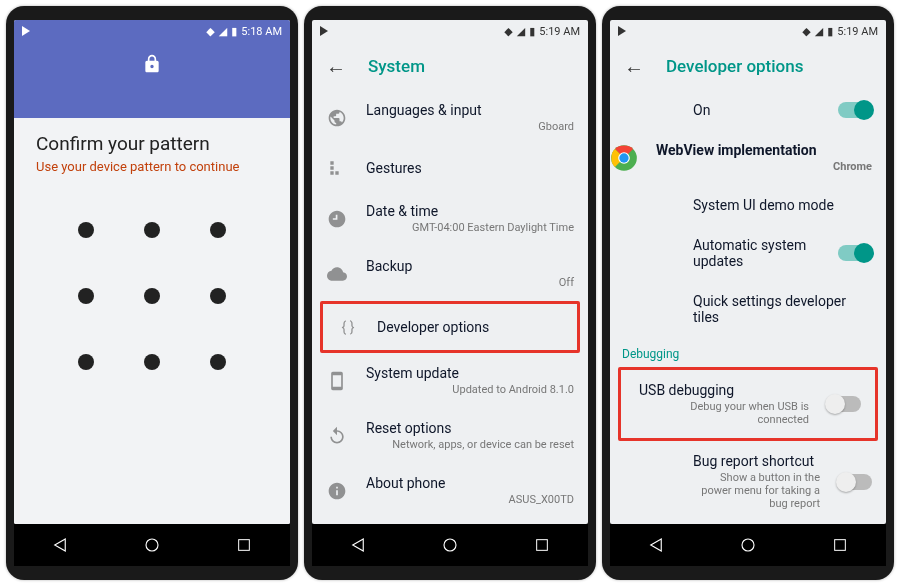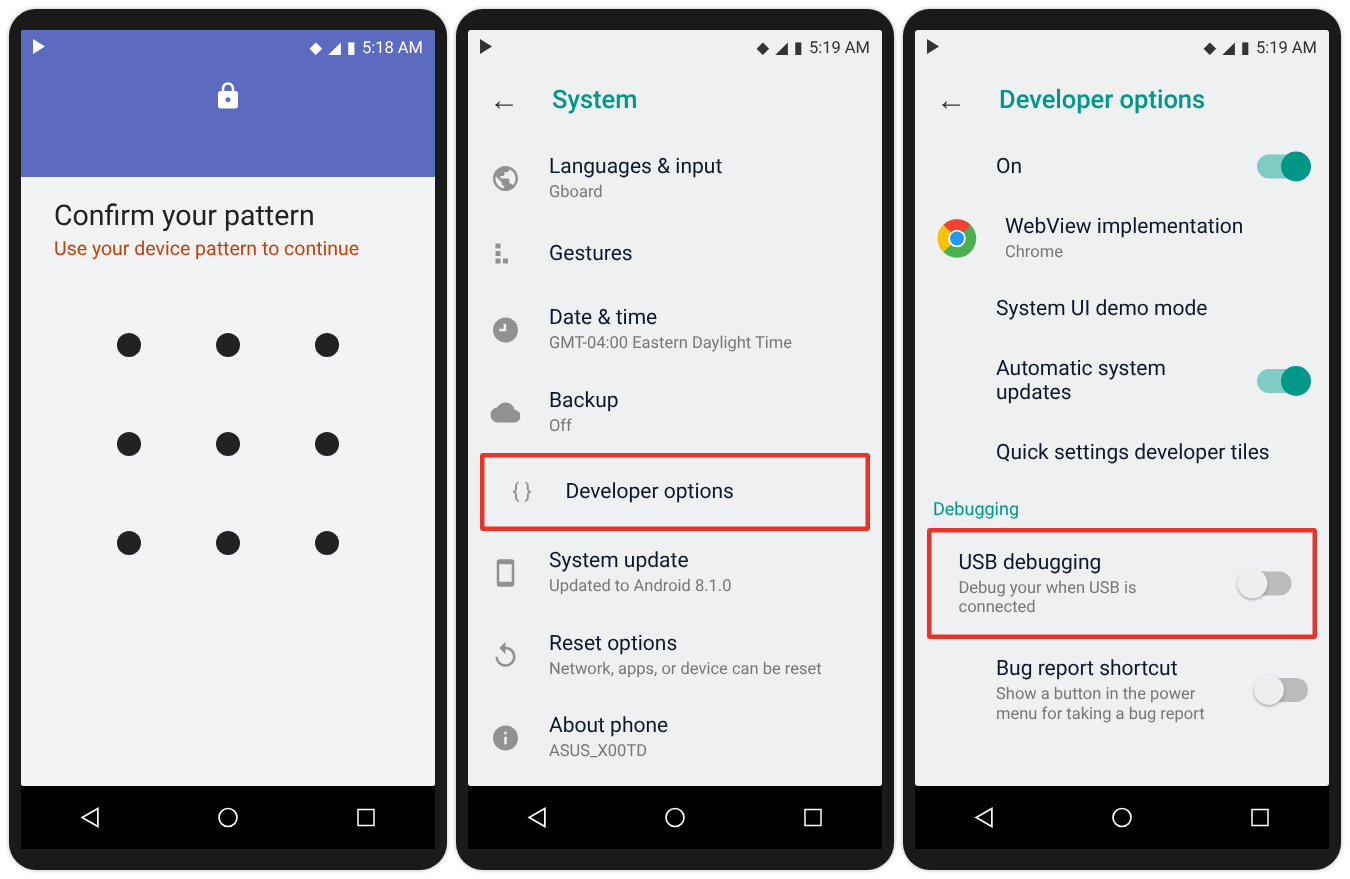"On" .list-item.no-icon { padding-left: 54px -> 83px }
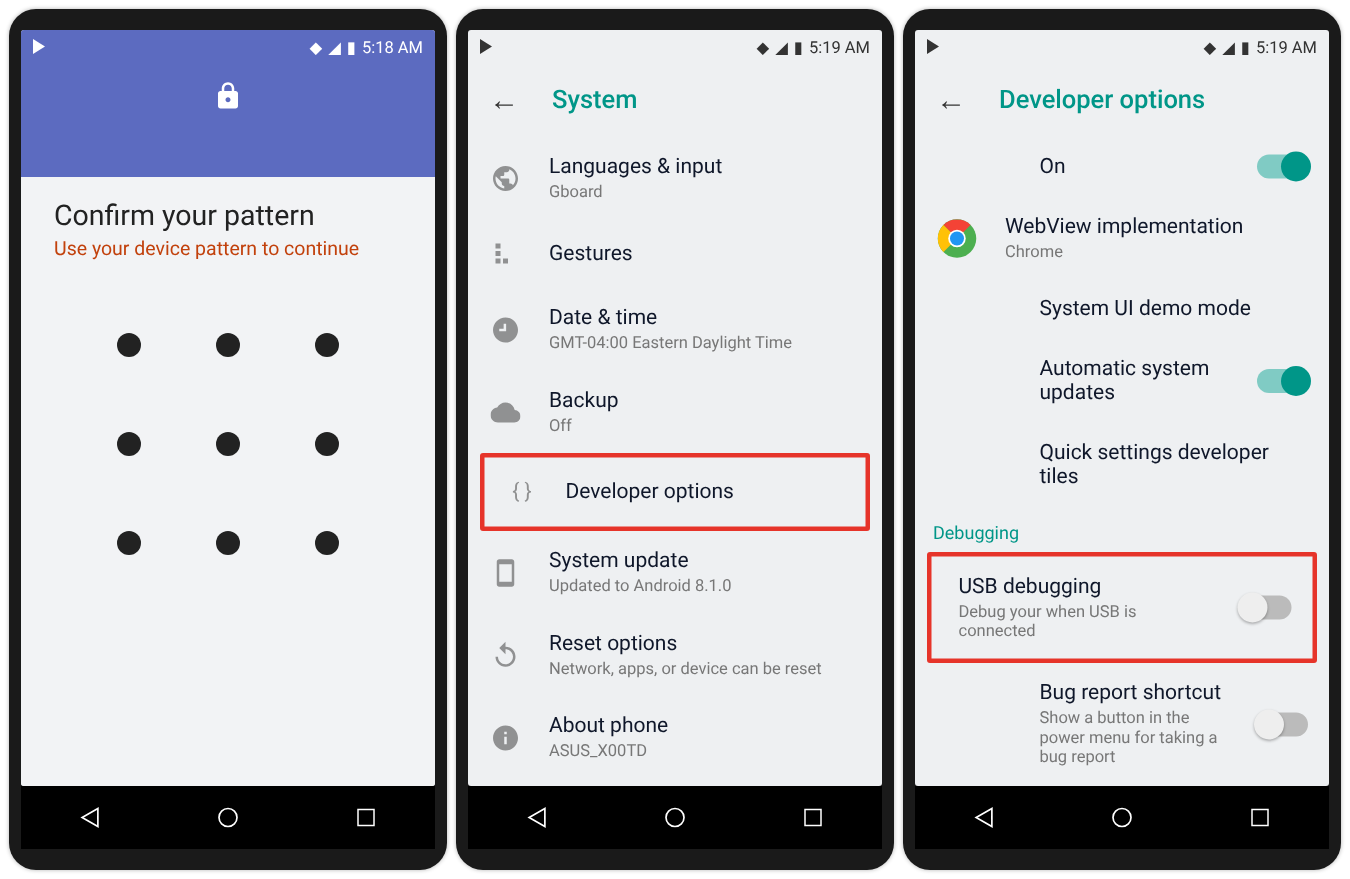"Gboard" .item-sub { text-align: none -> right }
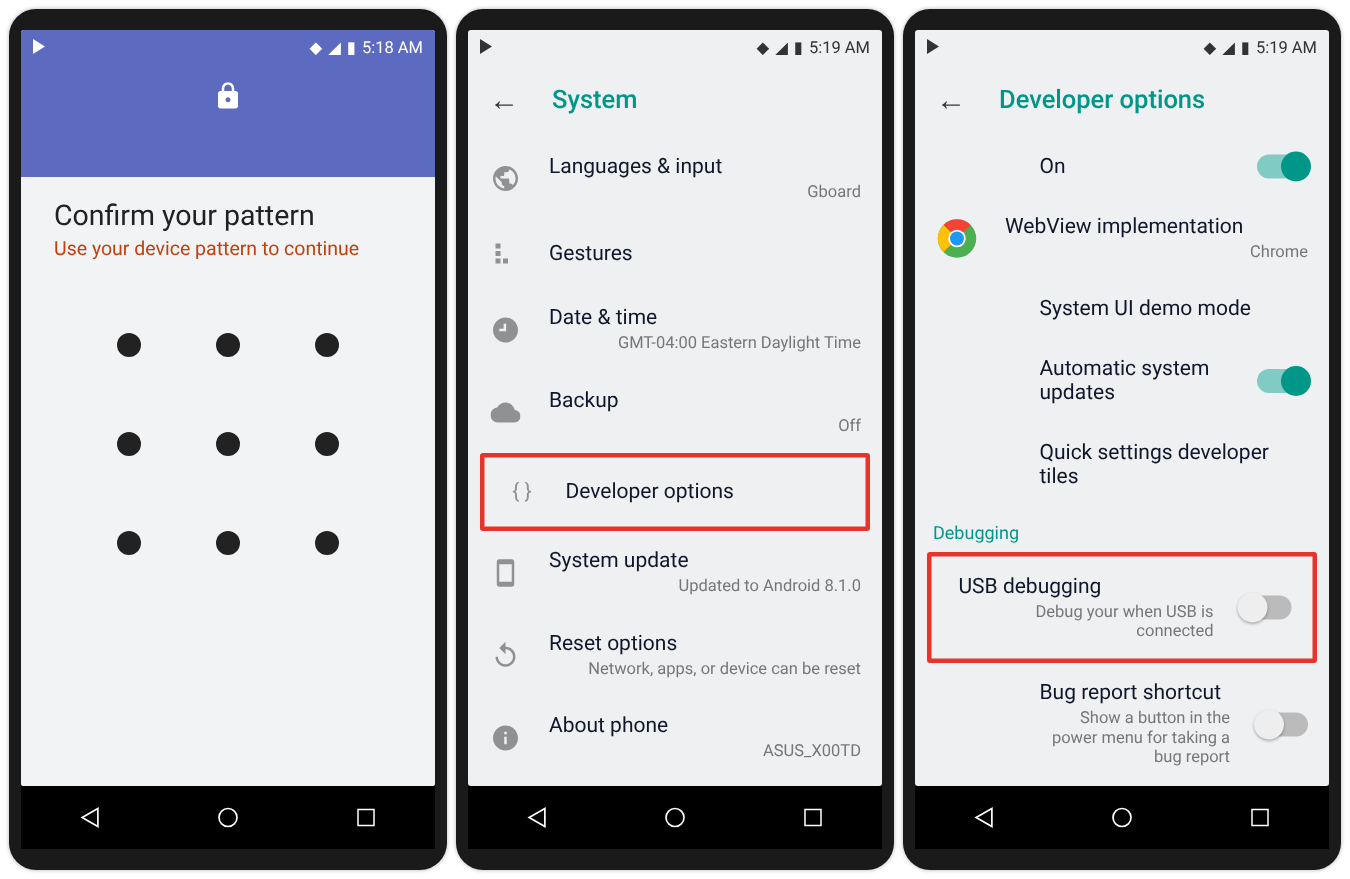"WebView implementation" div.list-item { font-weight: none -> bold; padding-left: 14px -> 0 }
